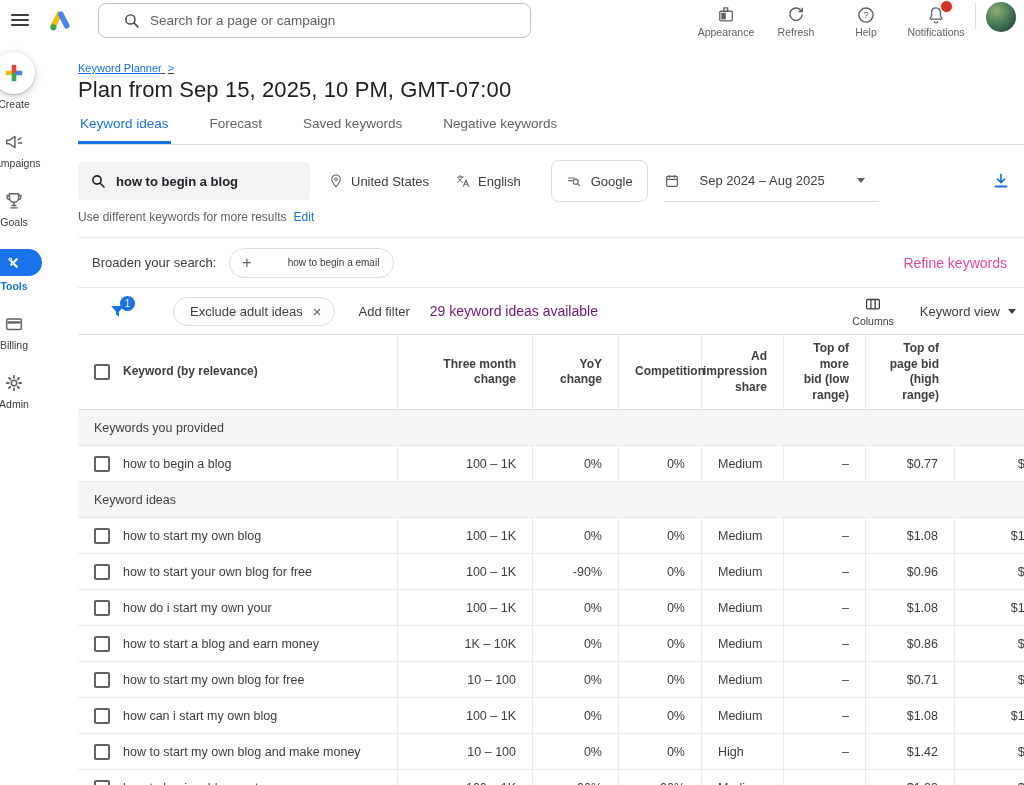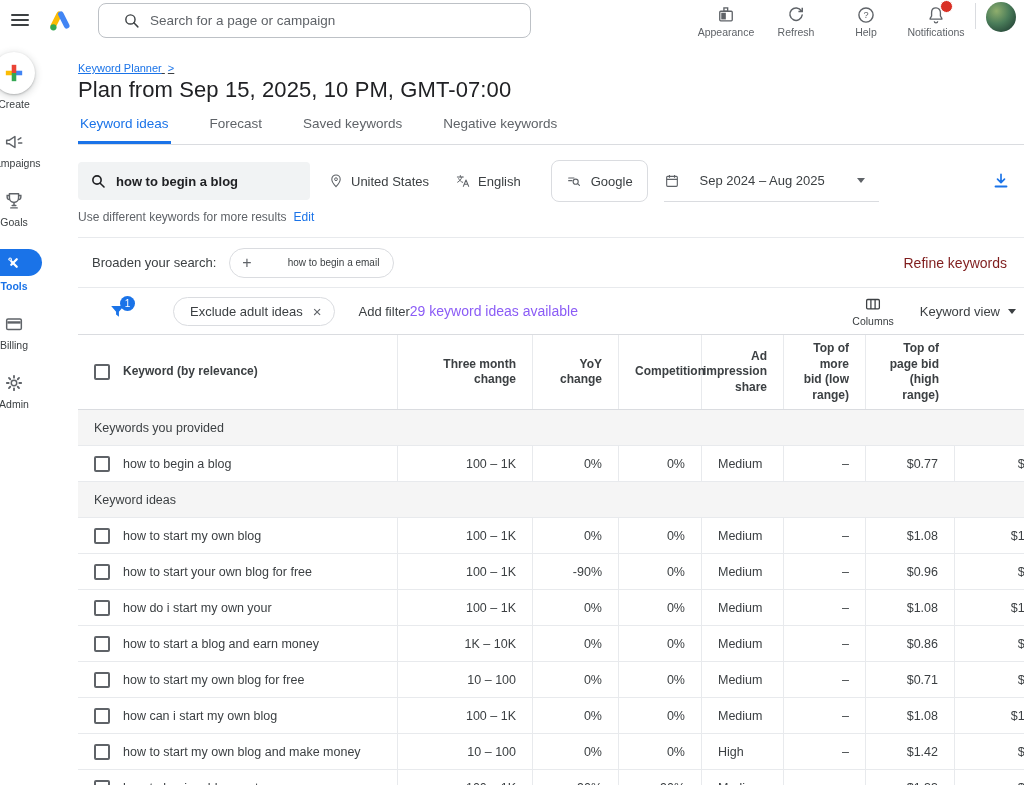"Refine keywords" .refine-link { color: #7f1d1d -> #ec4899 }
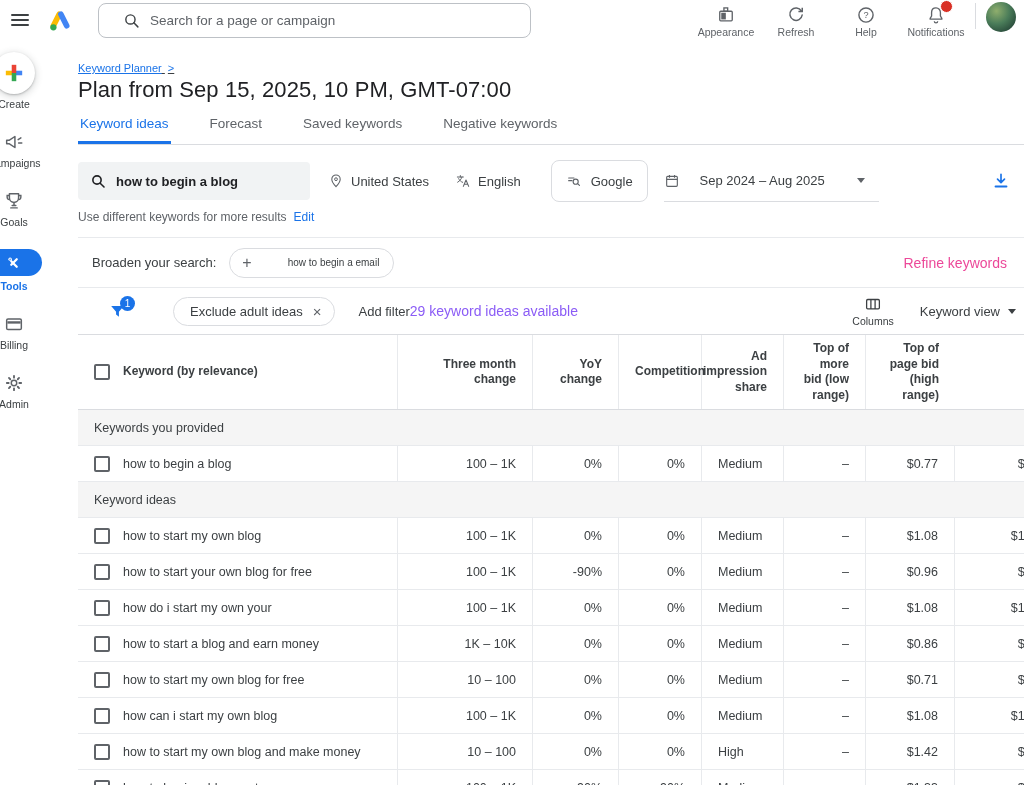"29 keyword ideas available" .ideas-count { color: #8b5cf6 -> #701a75; margin-left: none -> 20px }
